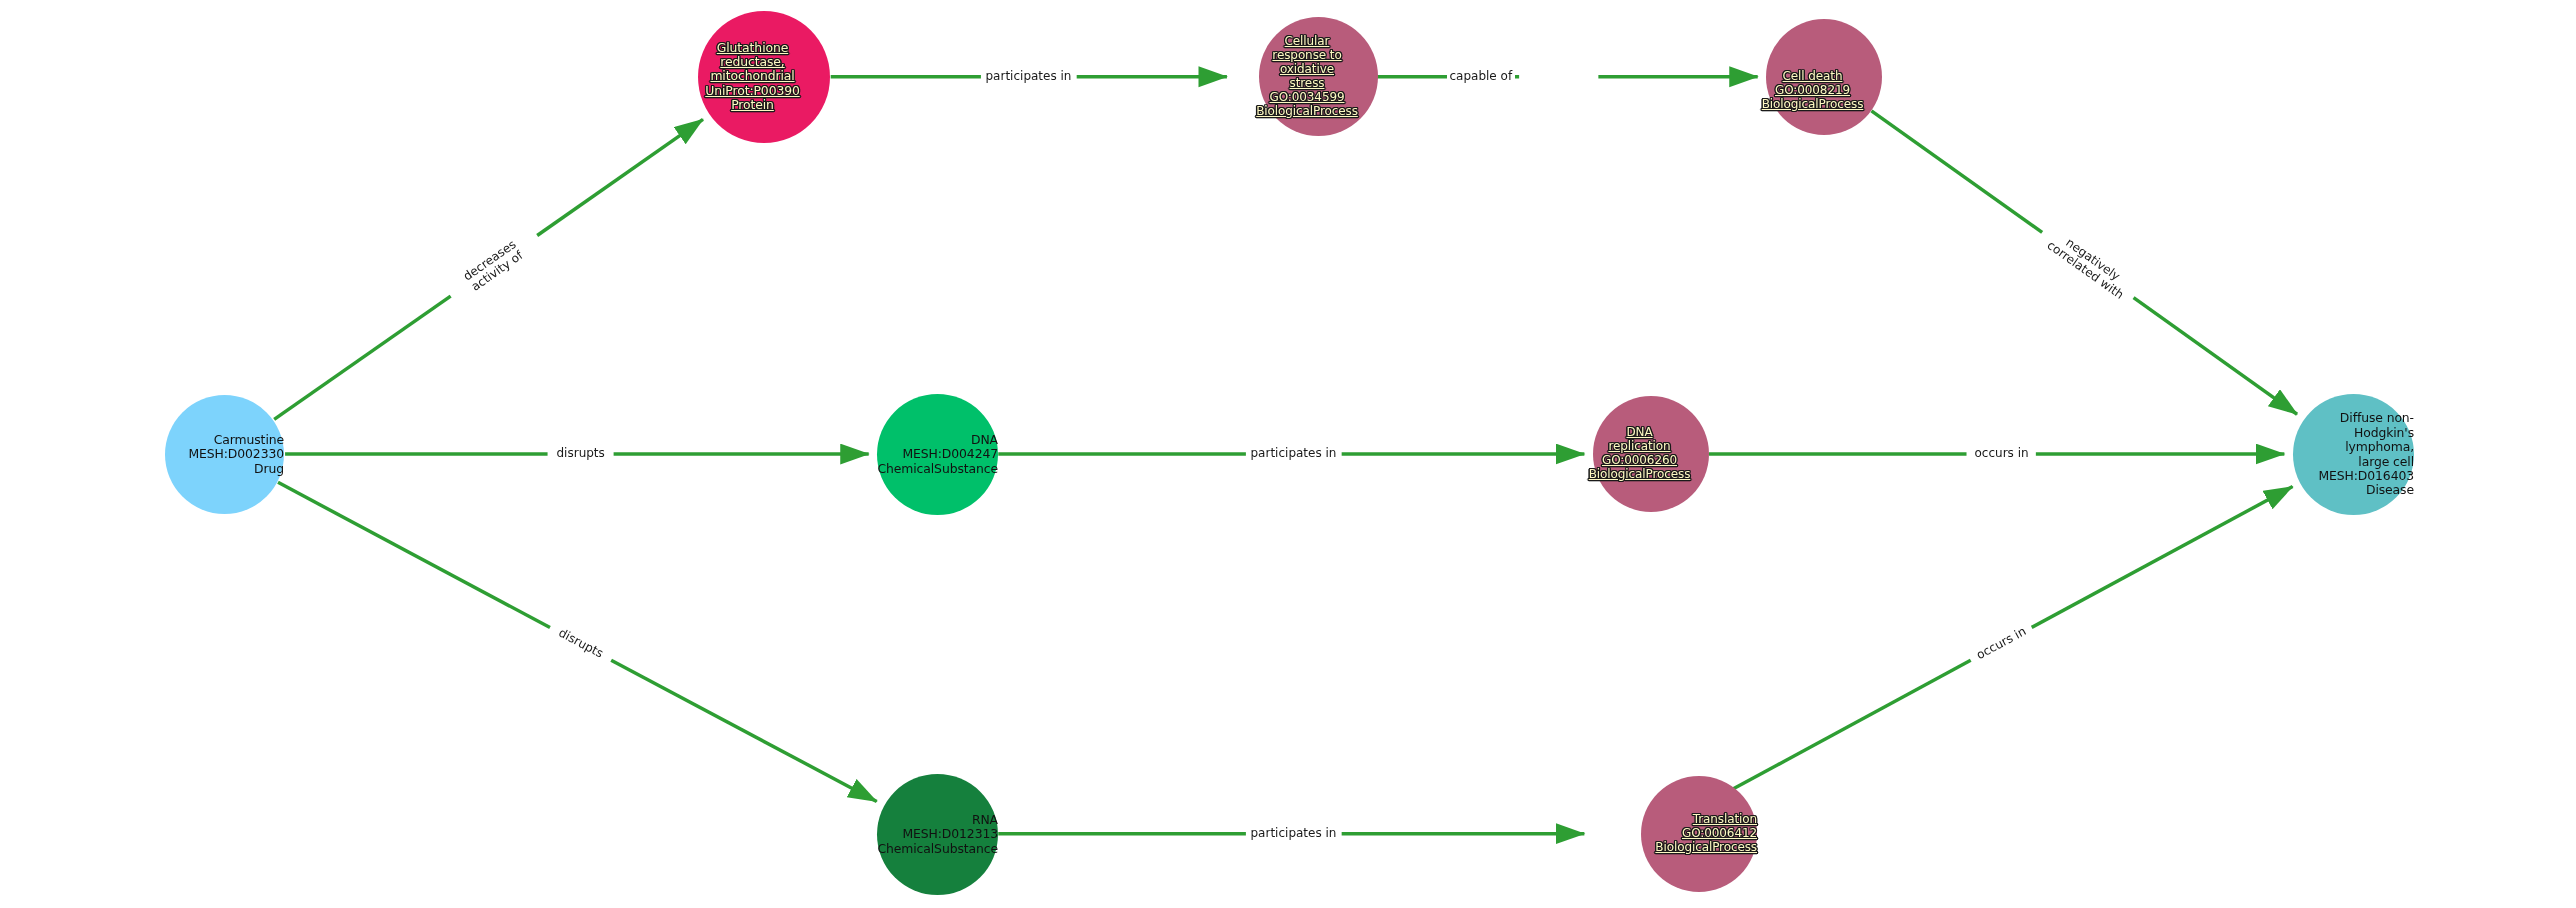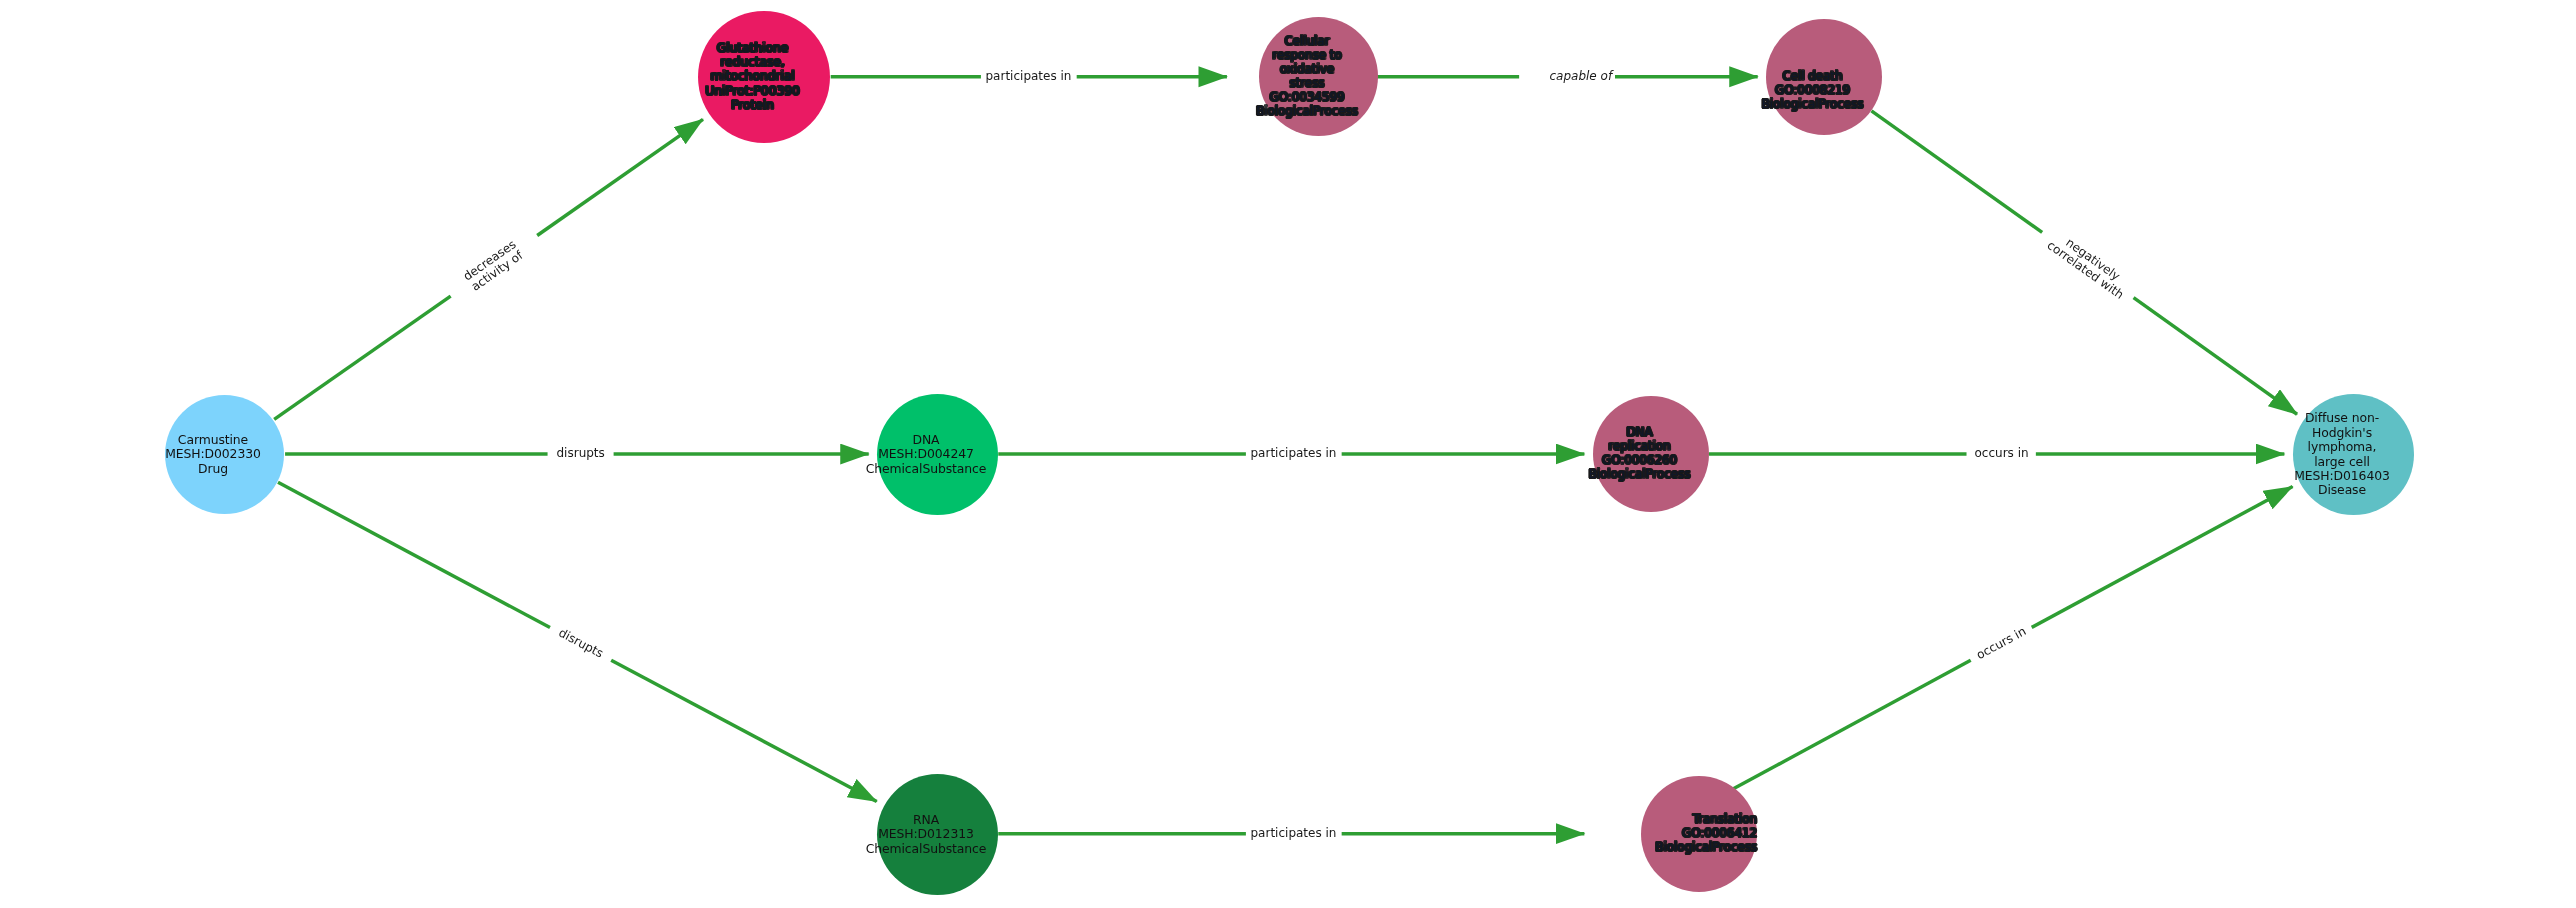"Glutathione" .node.light-text .node-label { color: #0f172a -> #fef9c3; text-decoration: none -> underline }
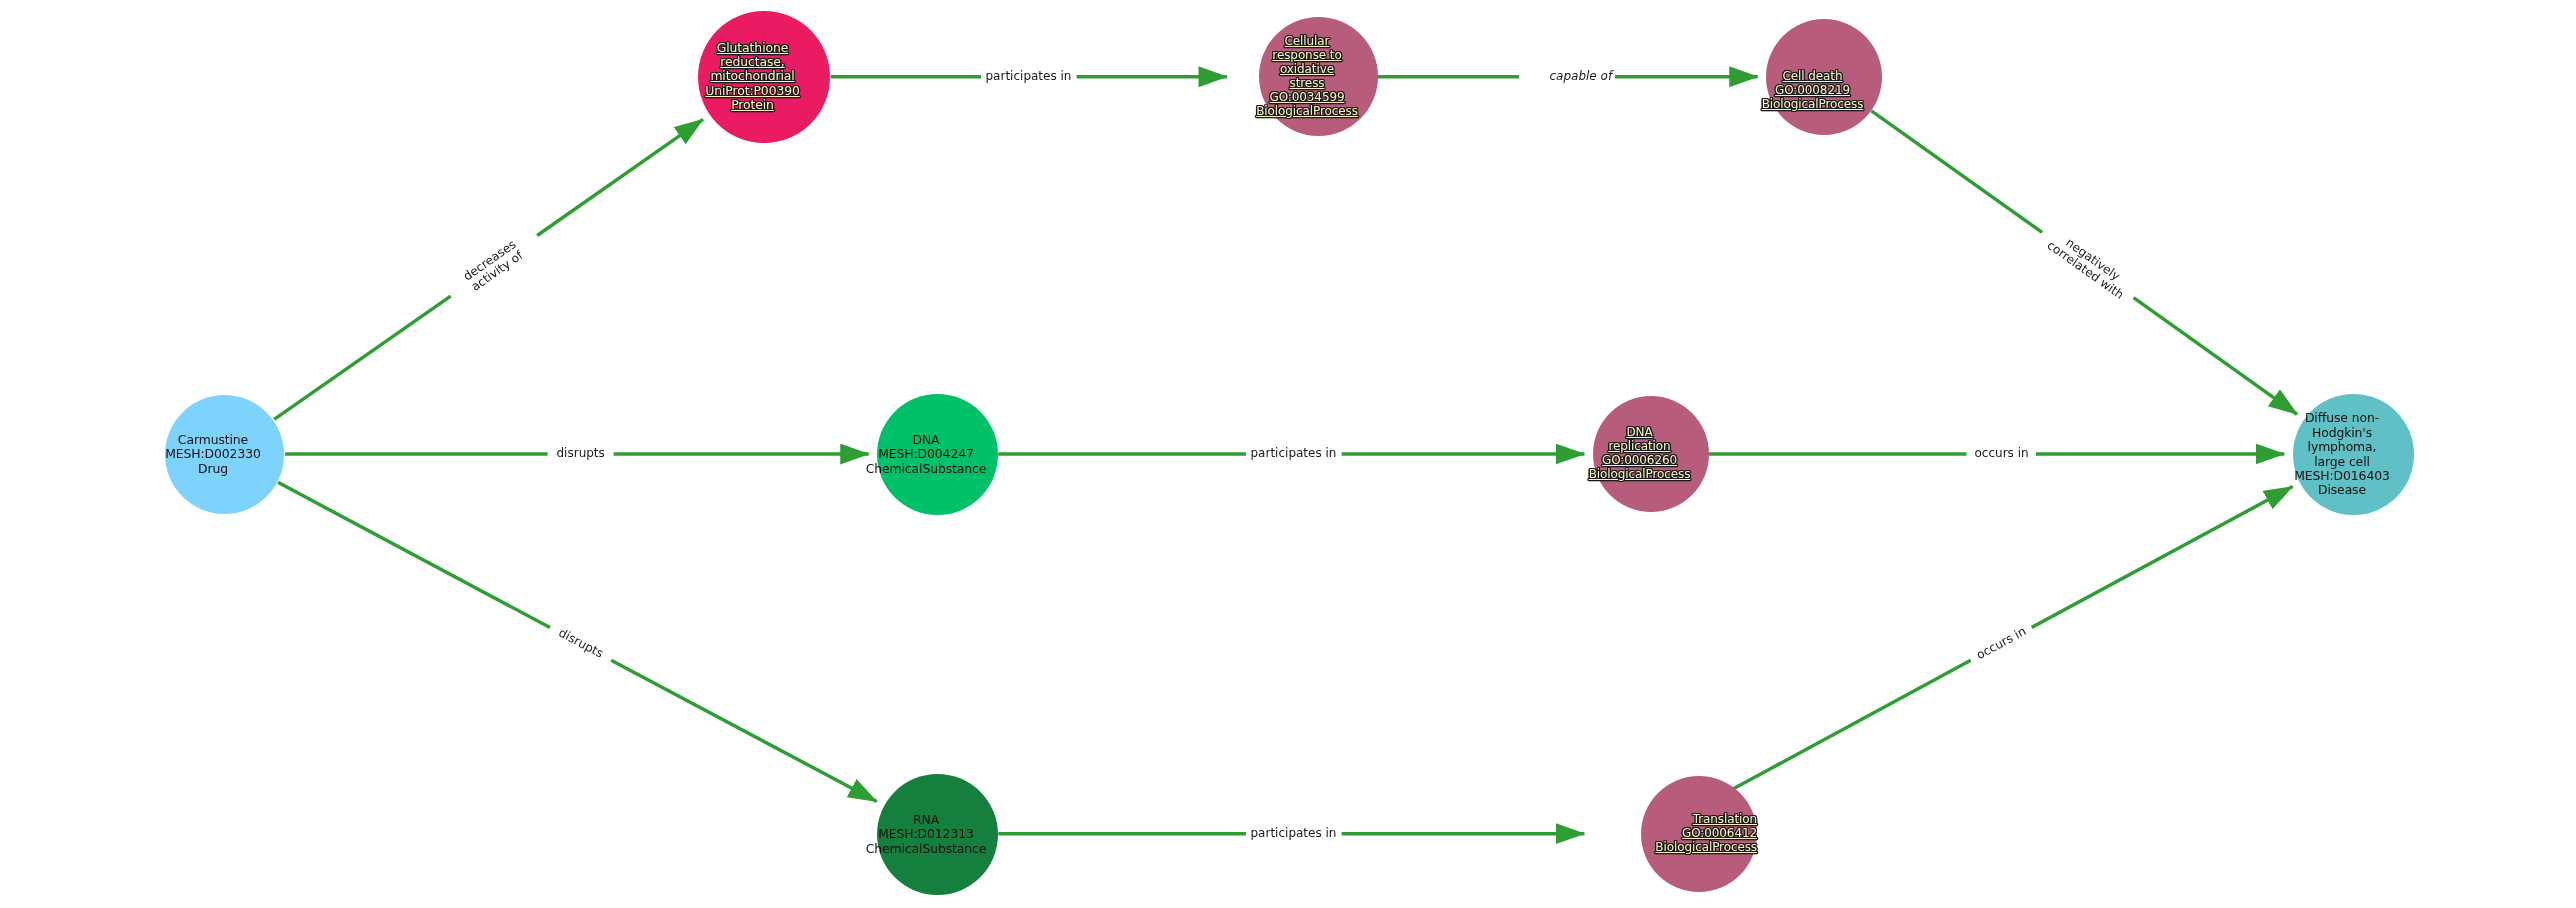"capable of" div.edge-label { font-style: italic -> none; left: 1547px -> 1447px }
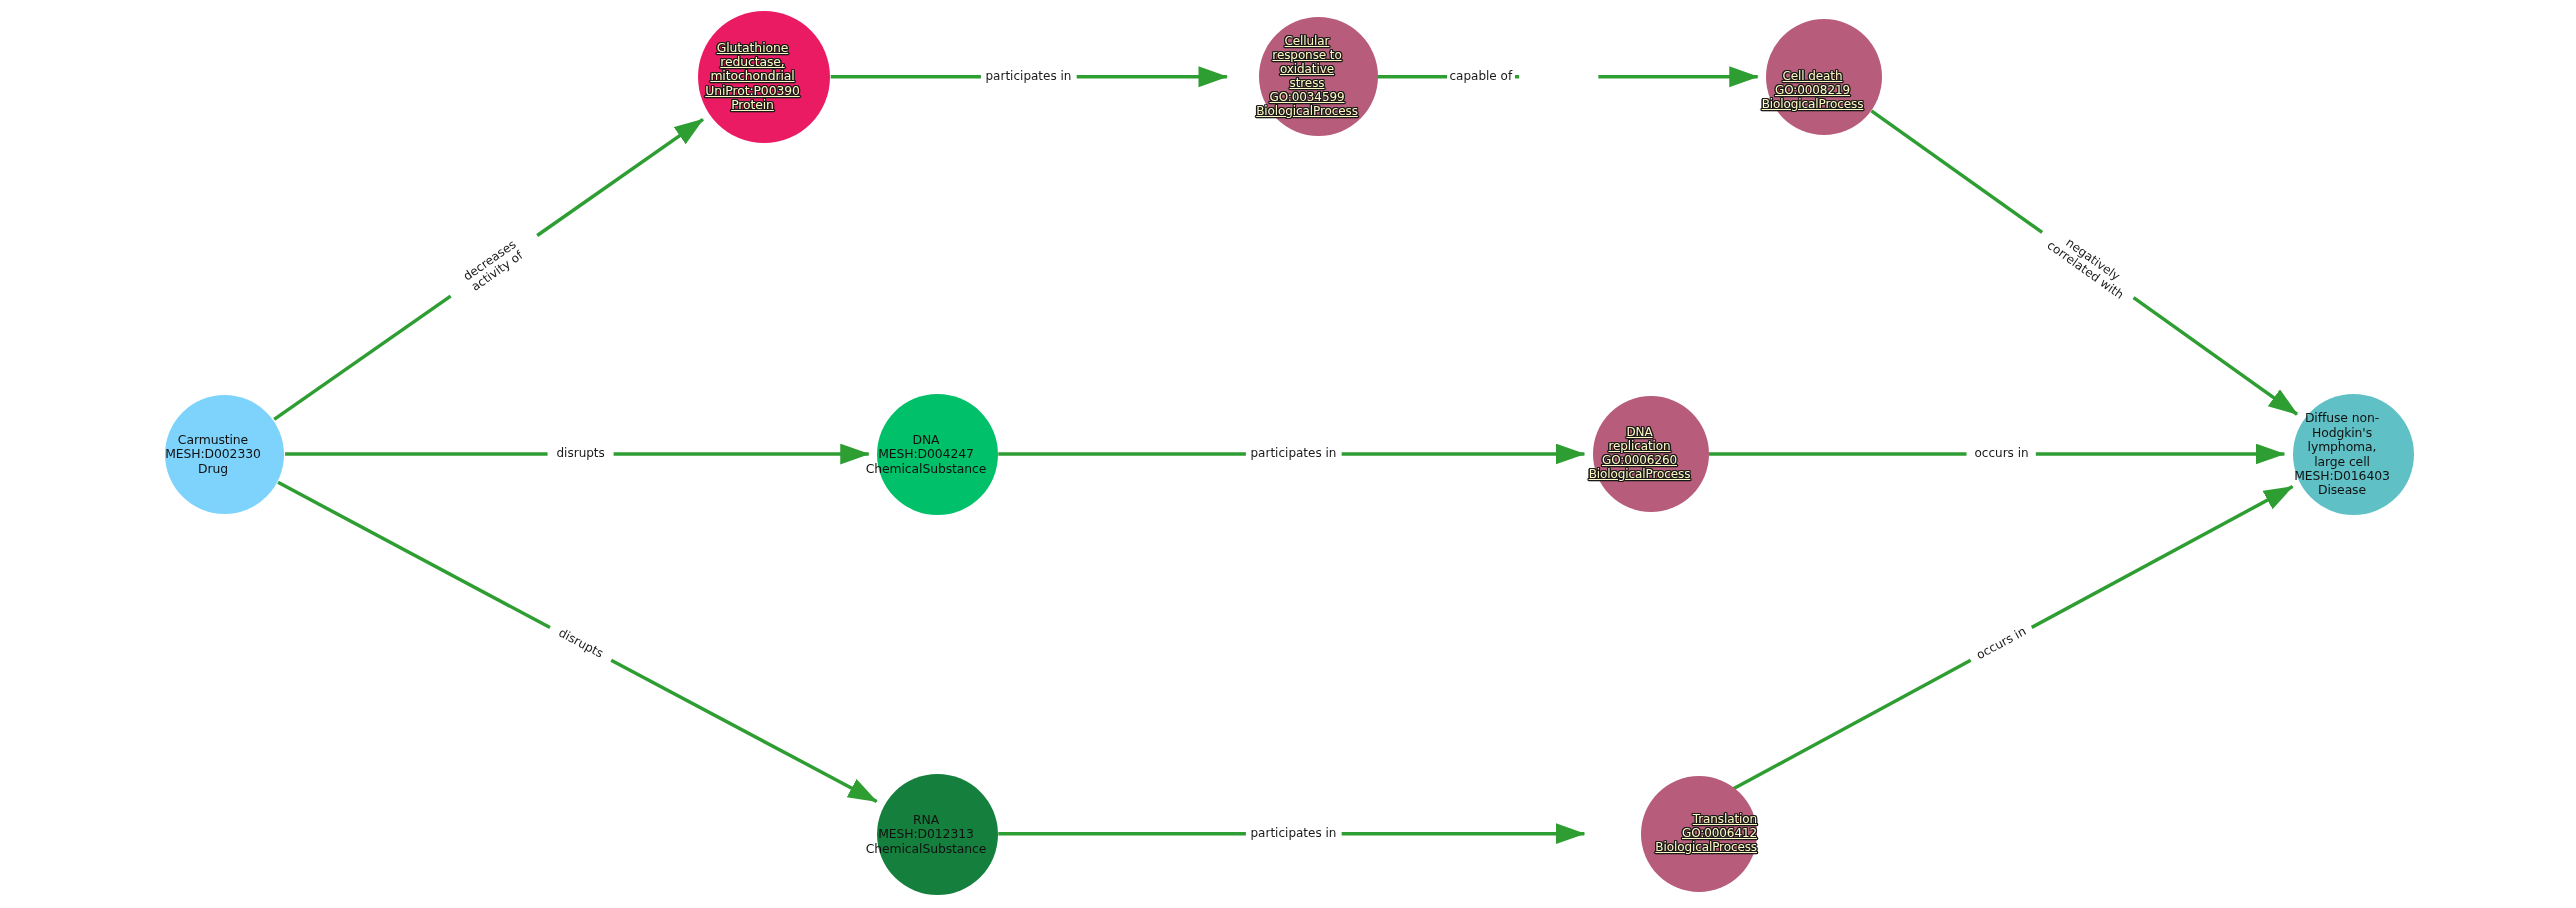"Diffuse non-" .node.dark-text .node-label { text-align: none -> right }
